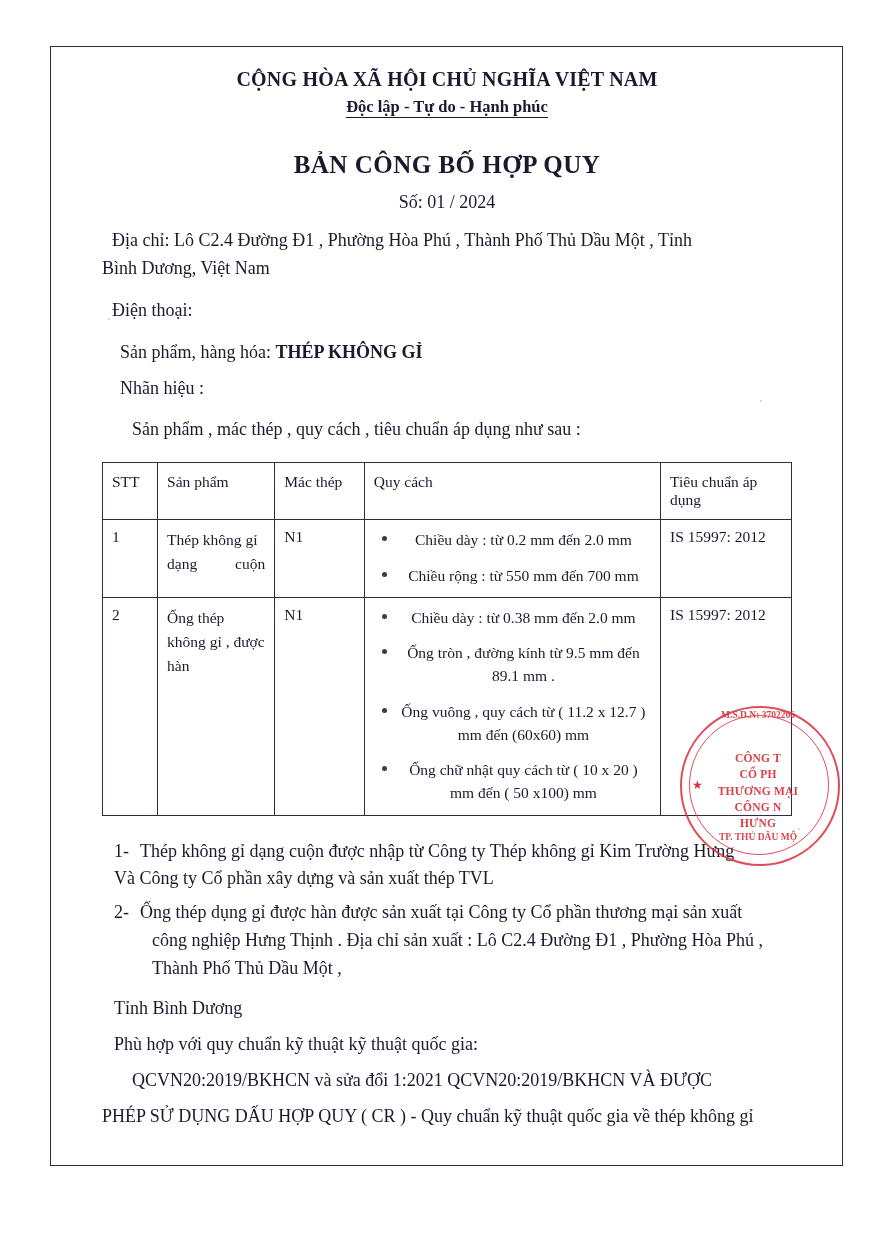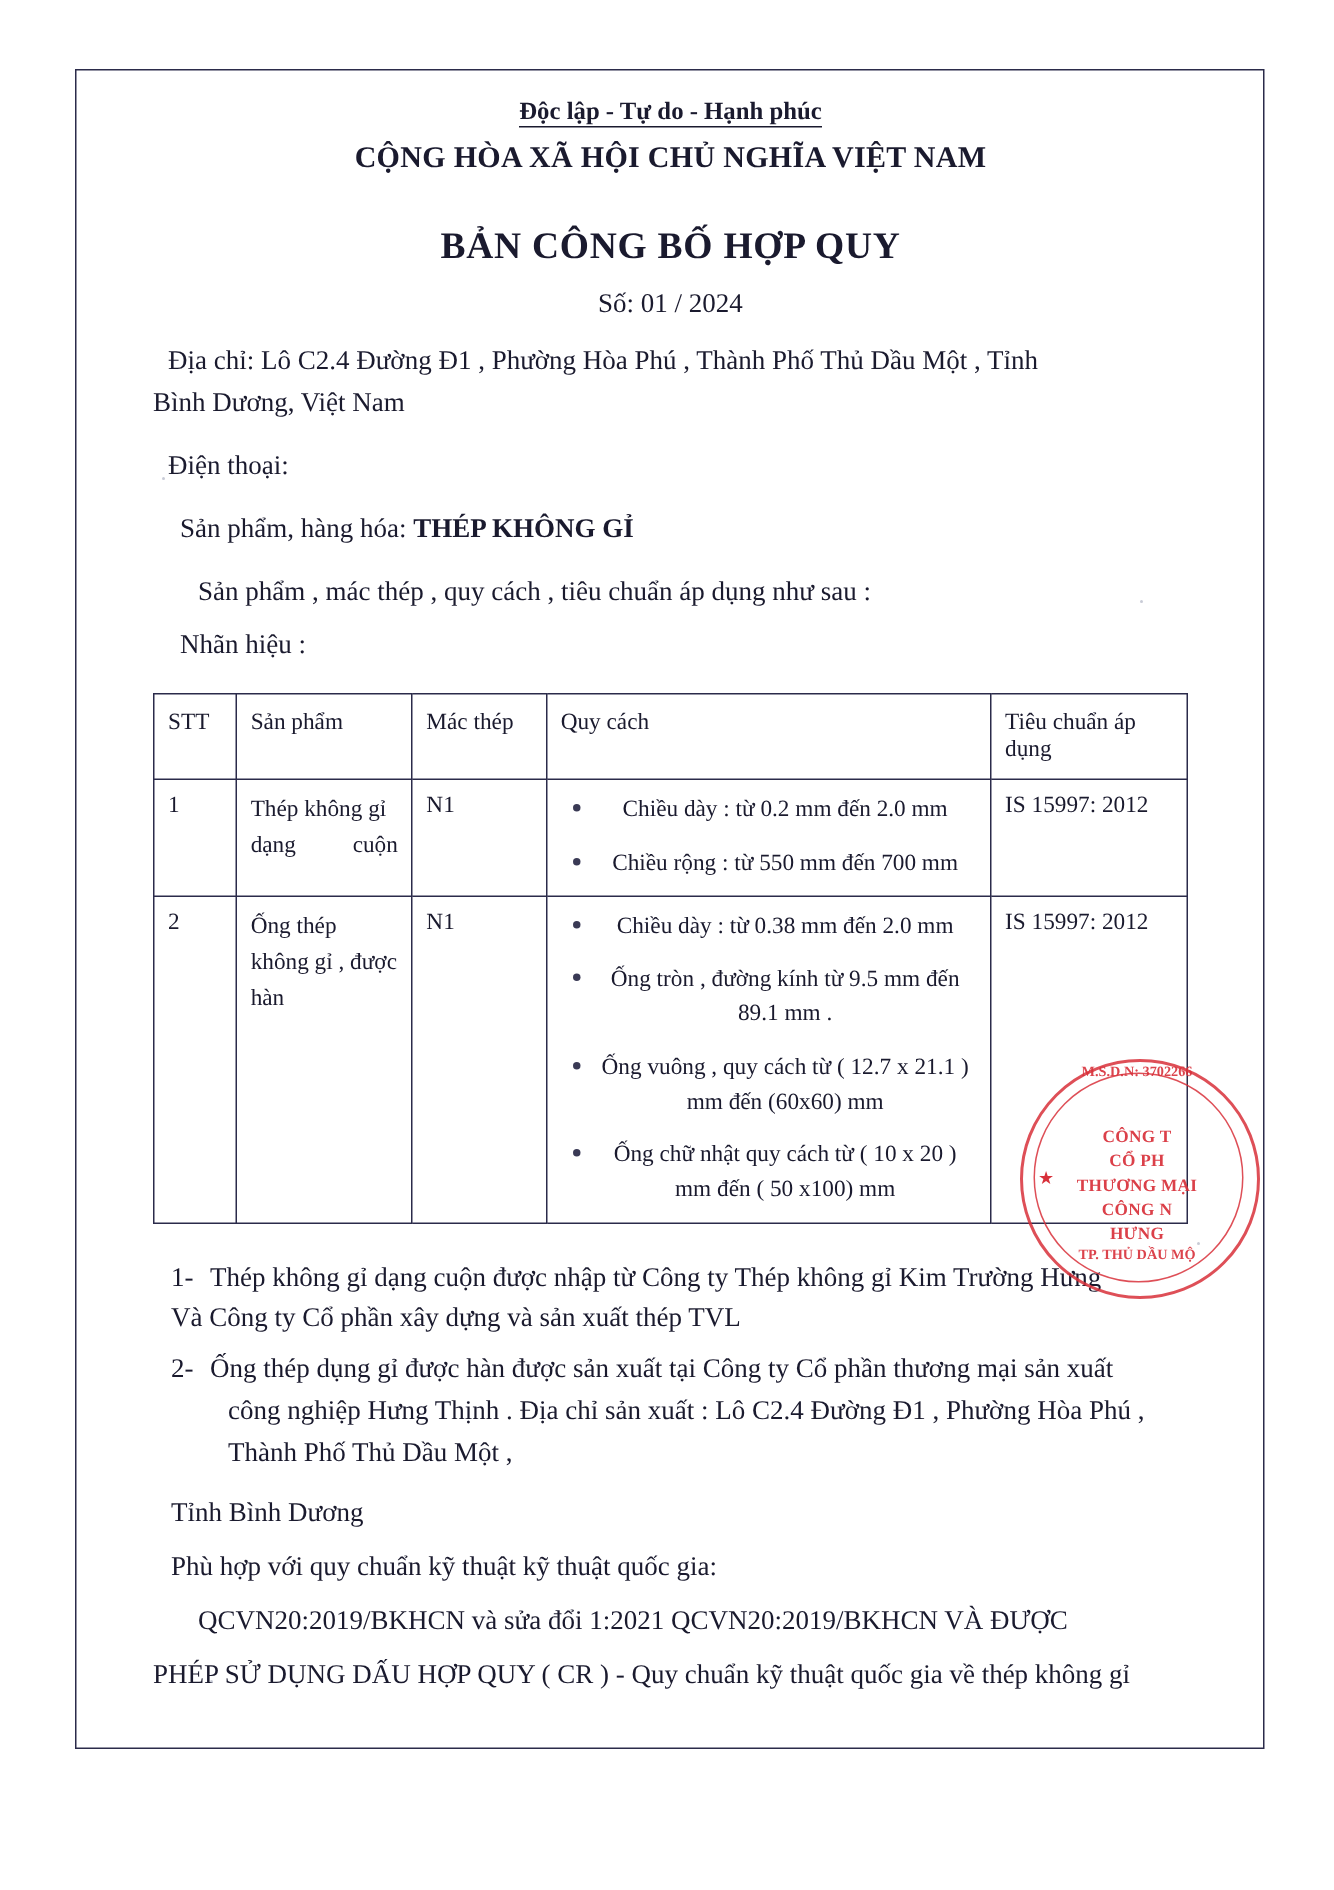"Độc lập - Tự do" div.center { order: before "CỘNG HÒA XÃ HỘI CHỦ" -> after "CỘNG HÒA XÃ HỘI CHỦ" }
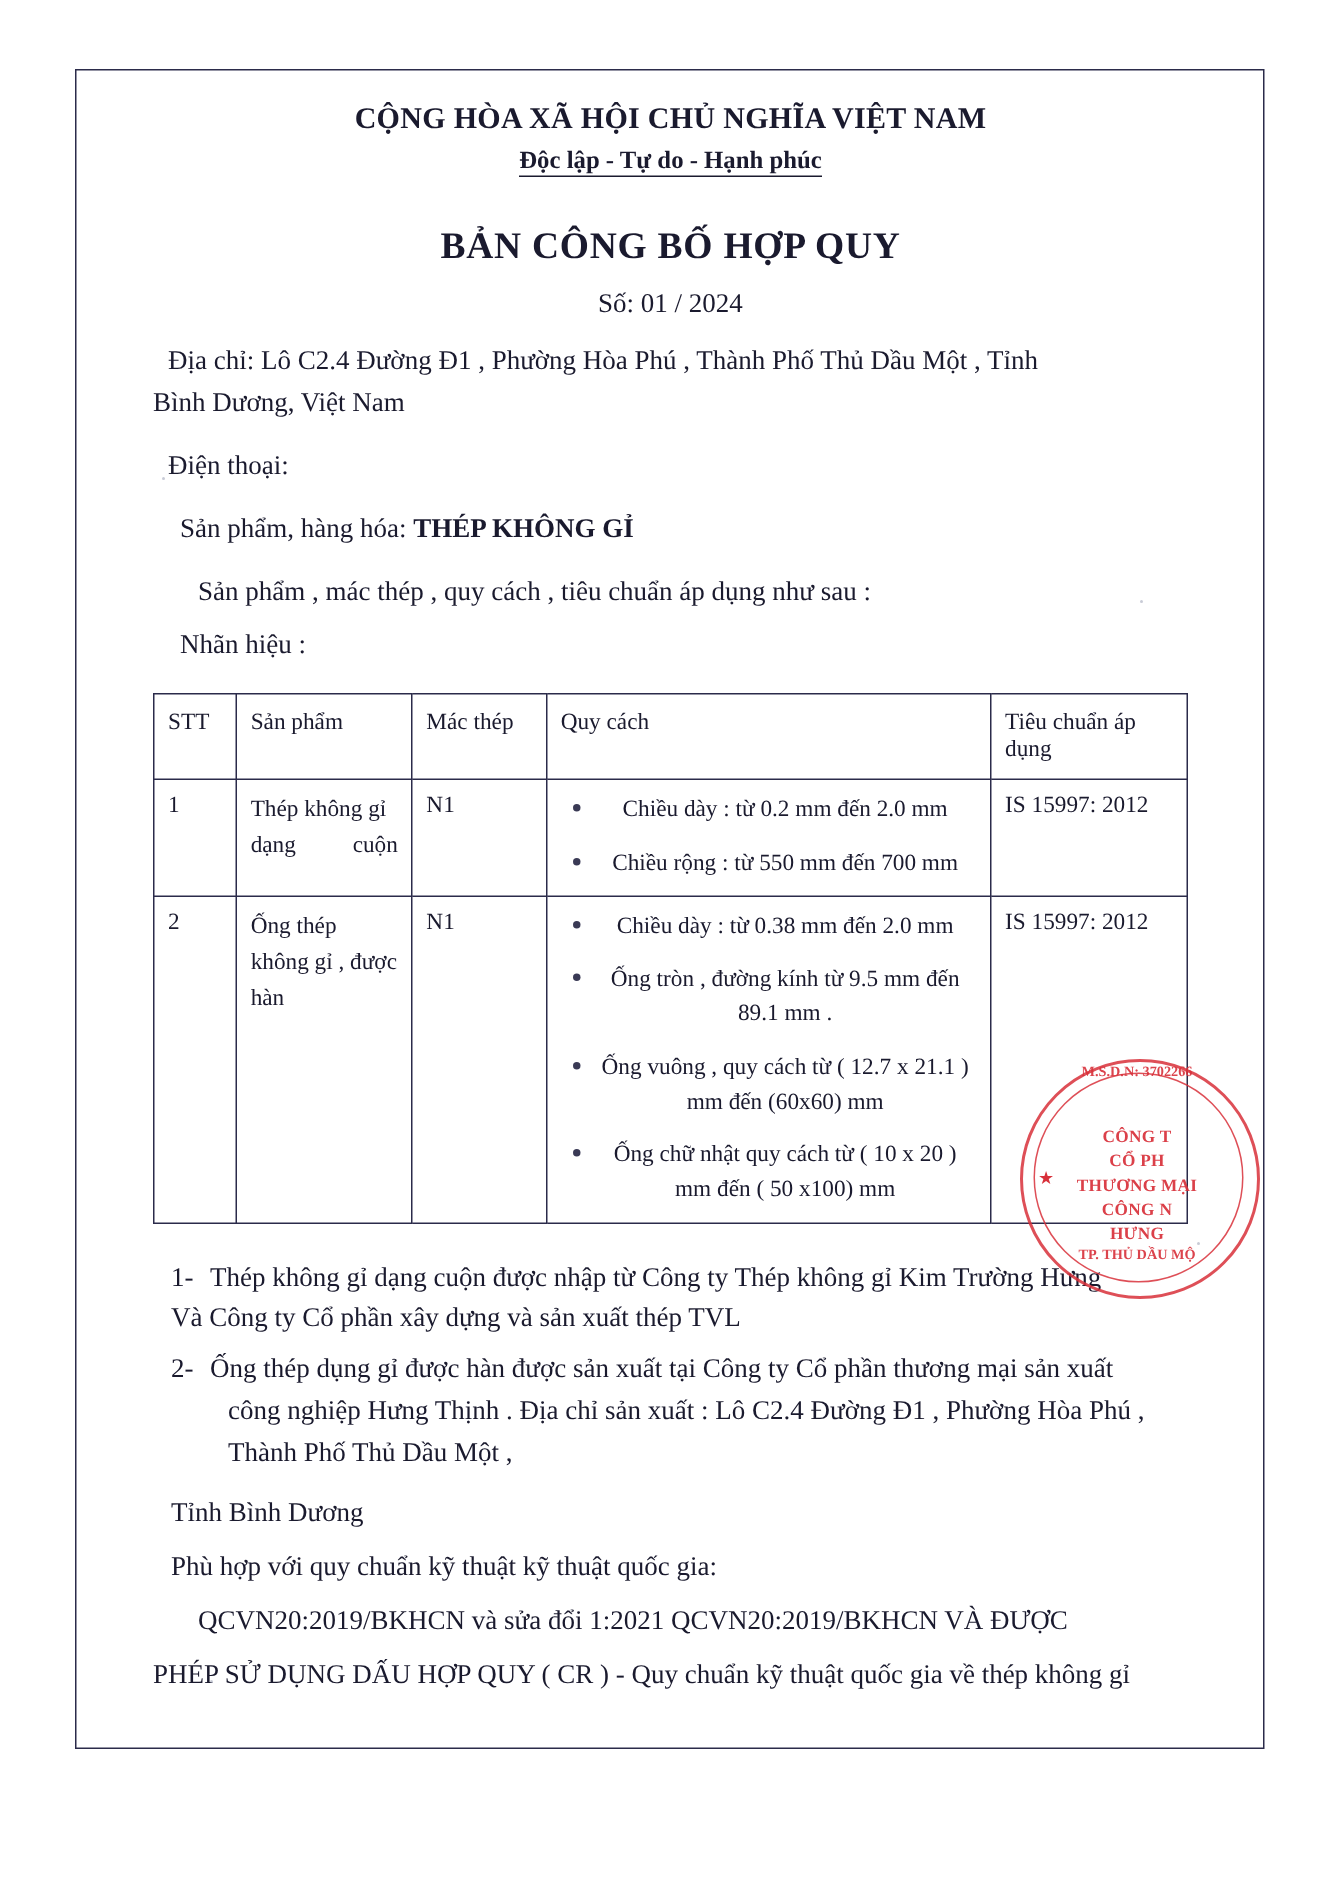"Sản phẩm , mác thép" div.para { order: before "Nhãn hiệu :" -> after "Nhãn hiệu :" }
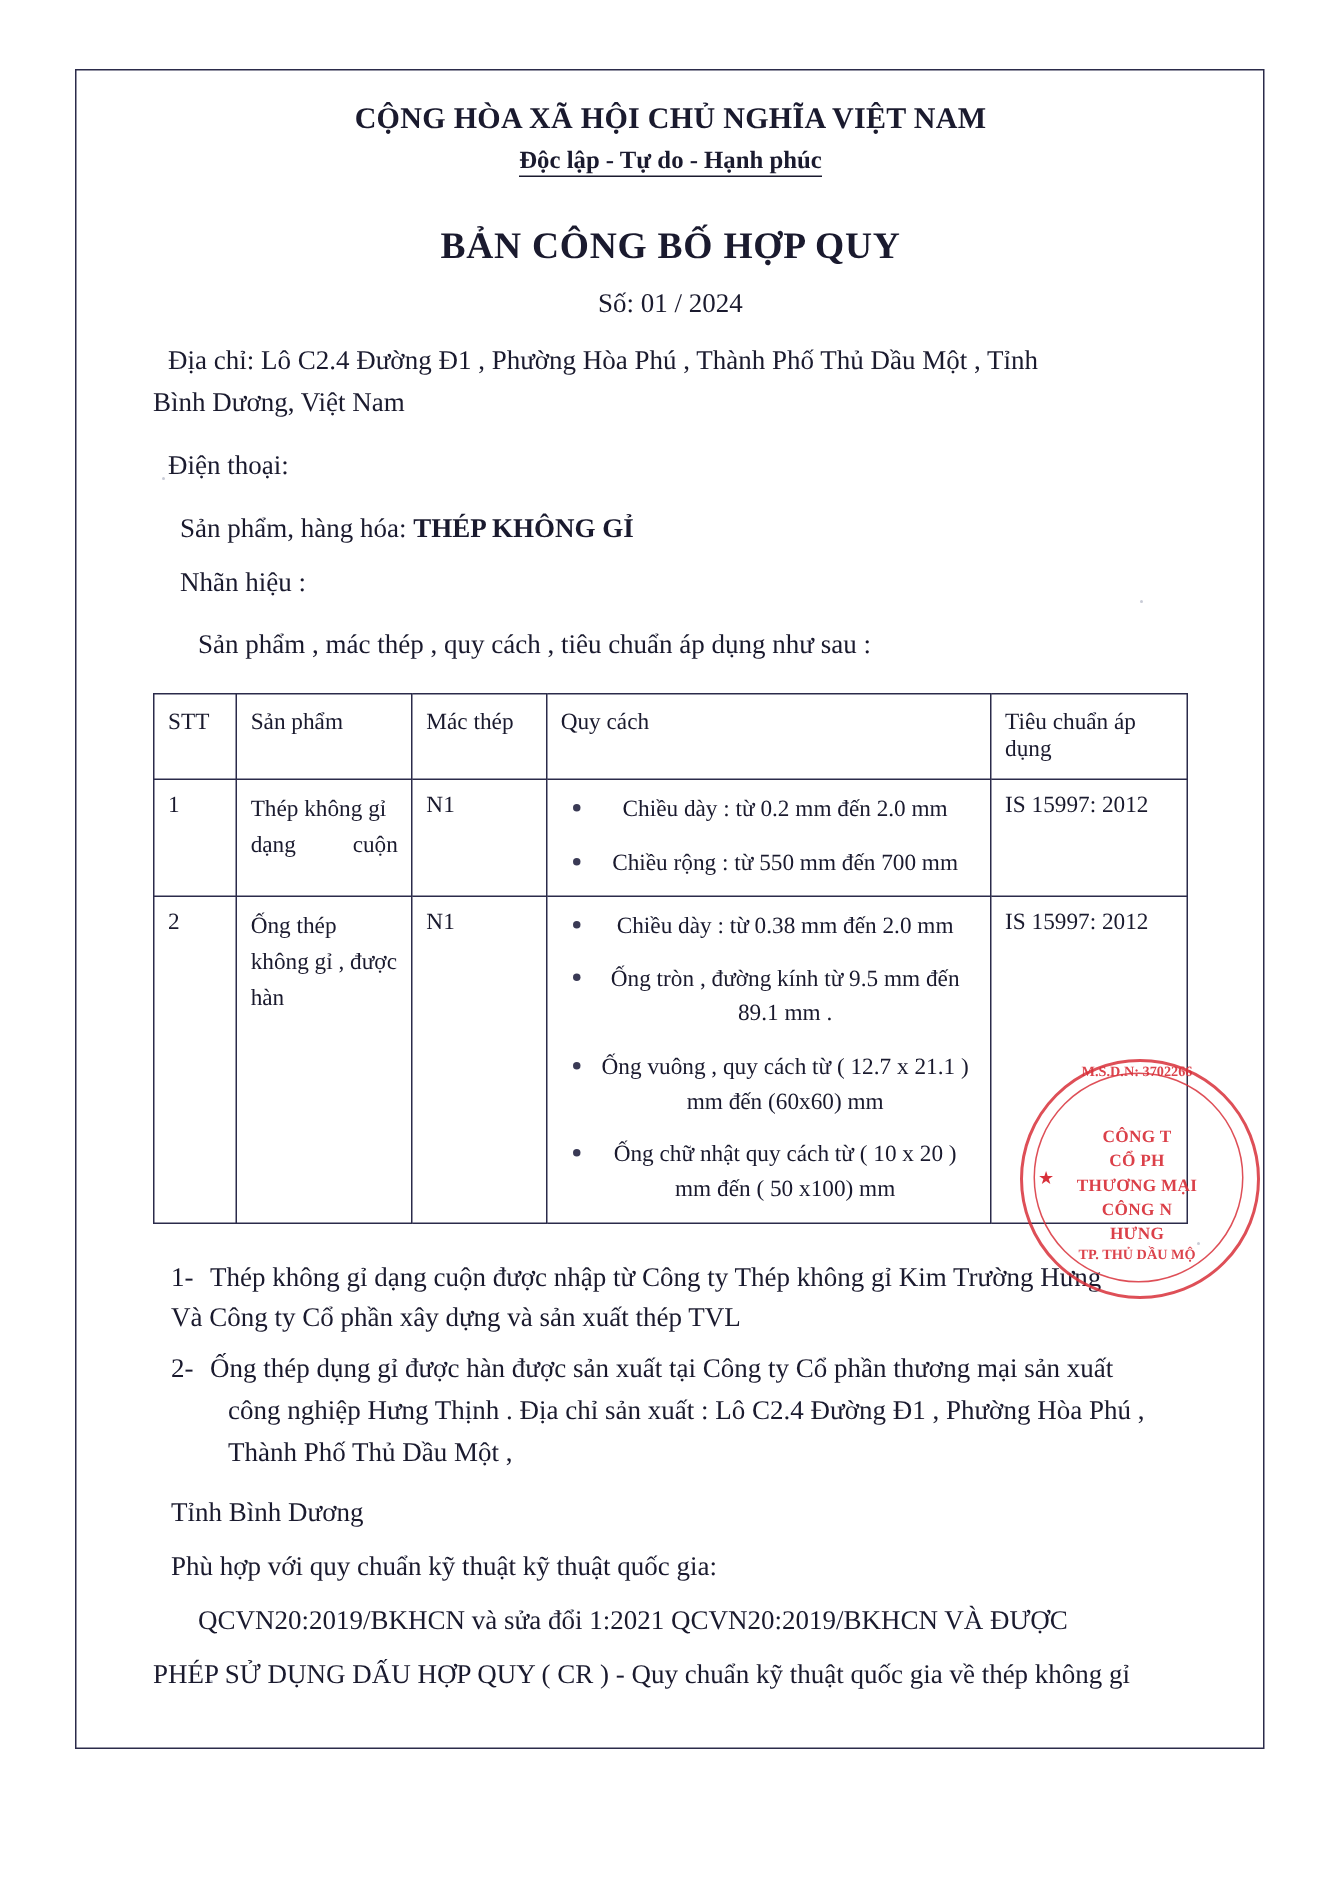"Ống vuông , quy cách" li { text: 12.7 x 21.1 -> 11.2 x 12.7 }
